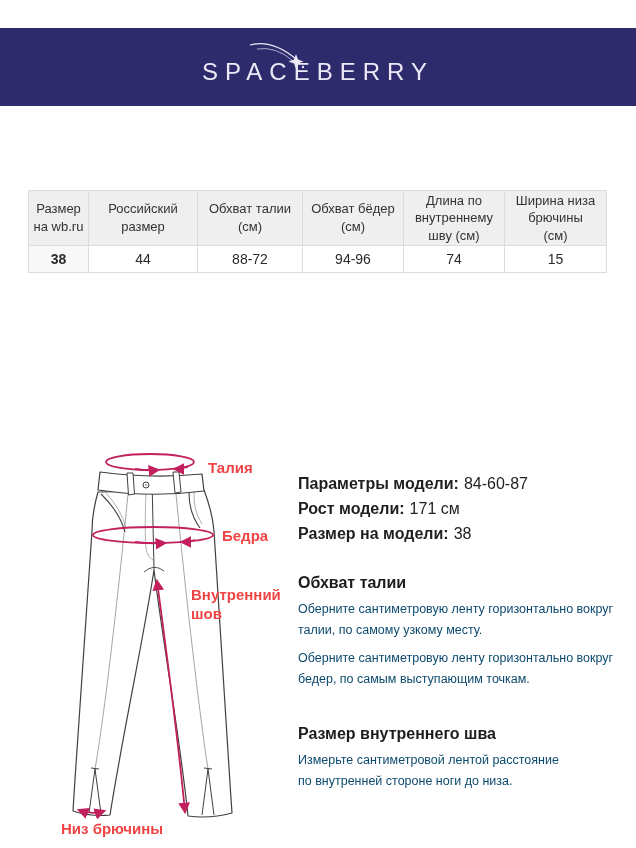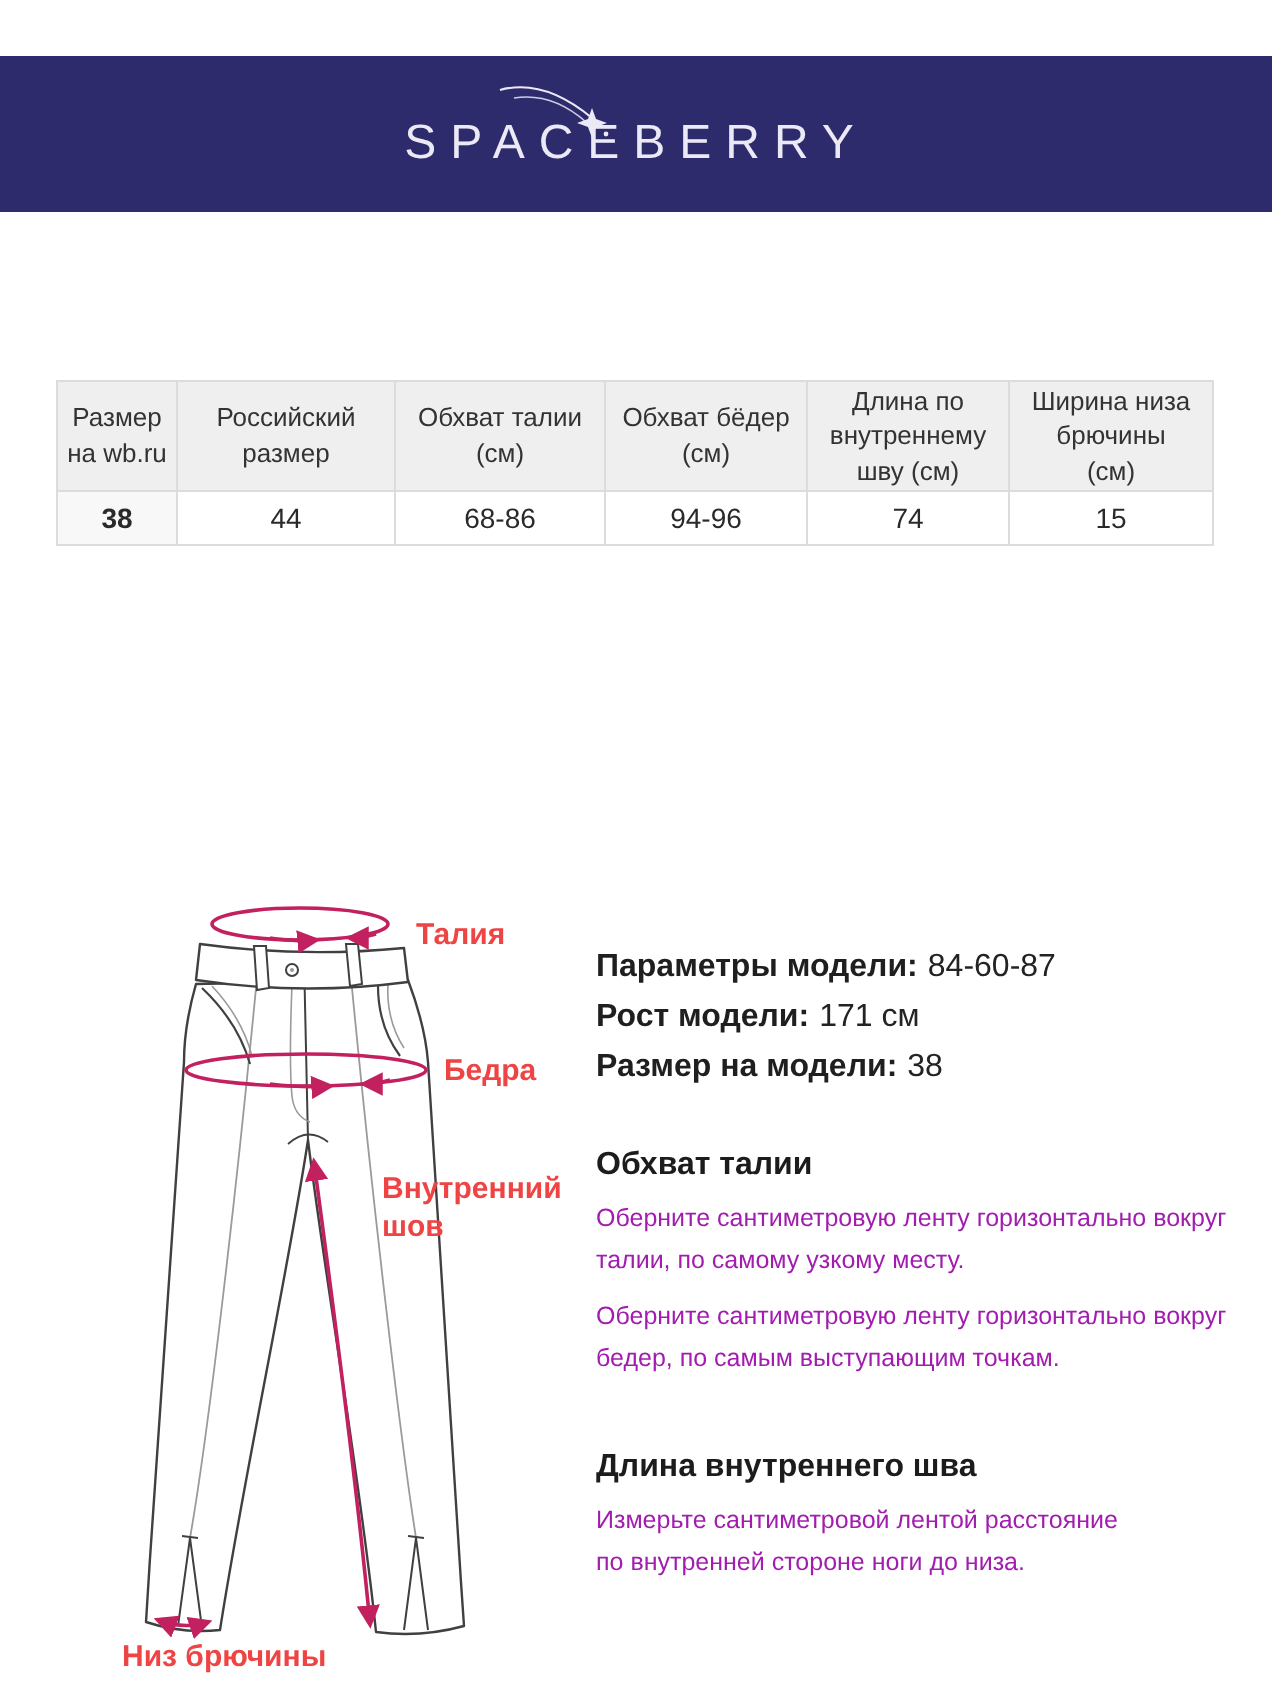"68-86" td { text: 68-86 -> 88-72 }
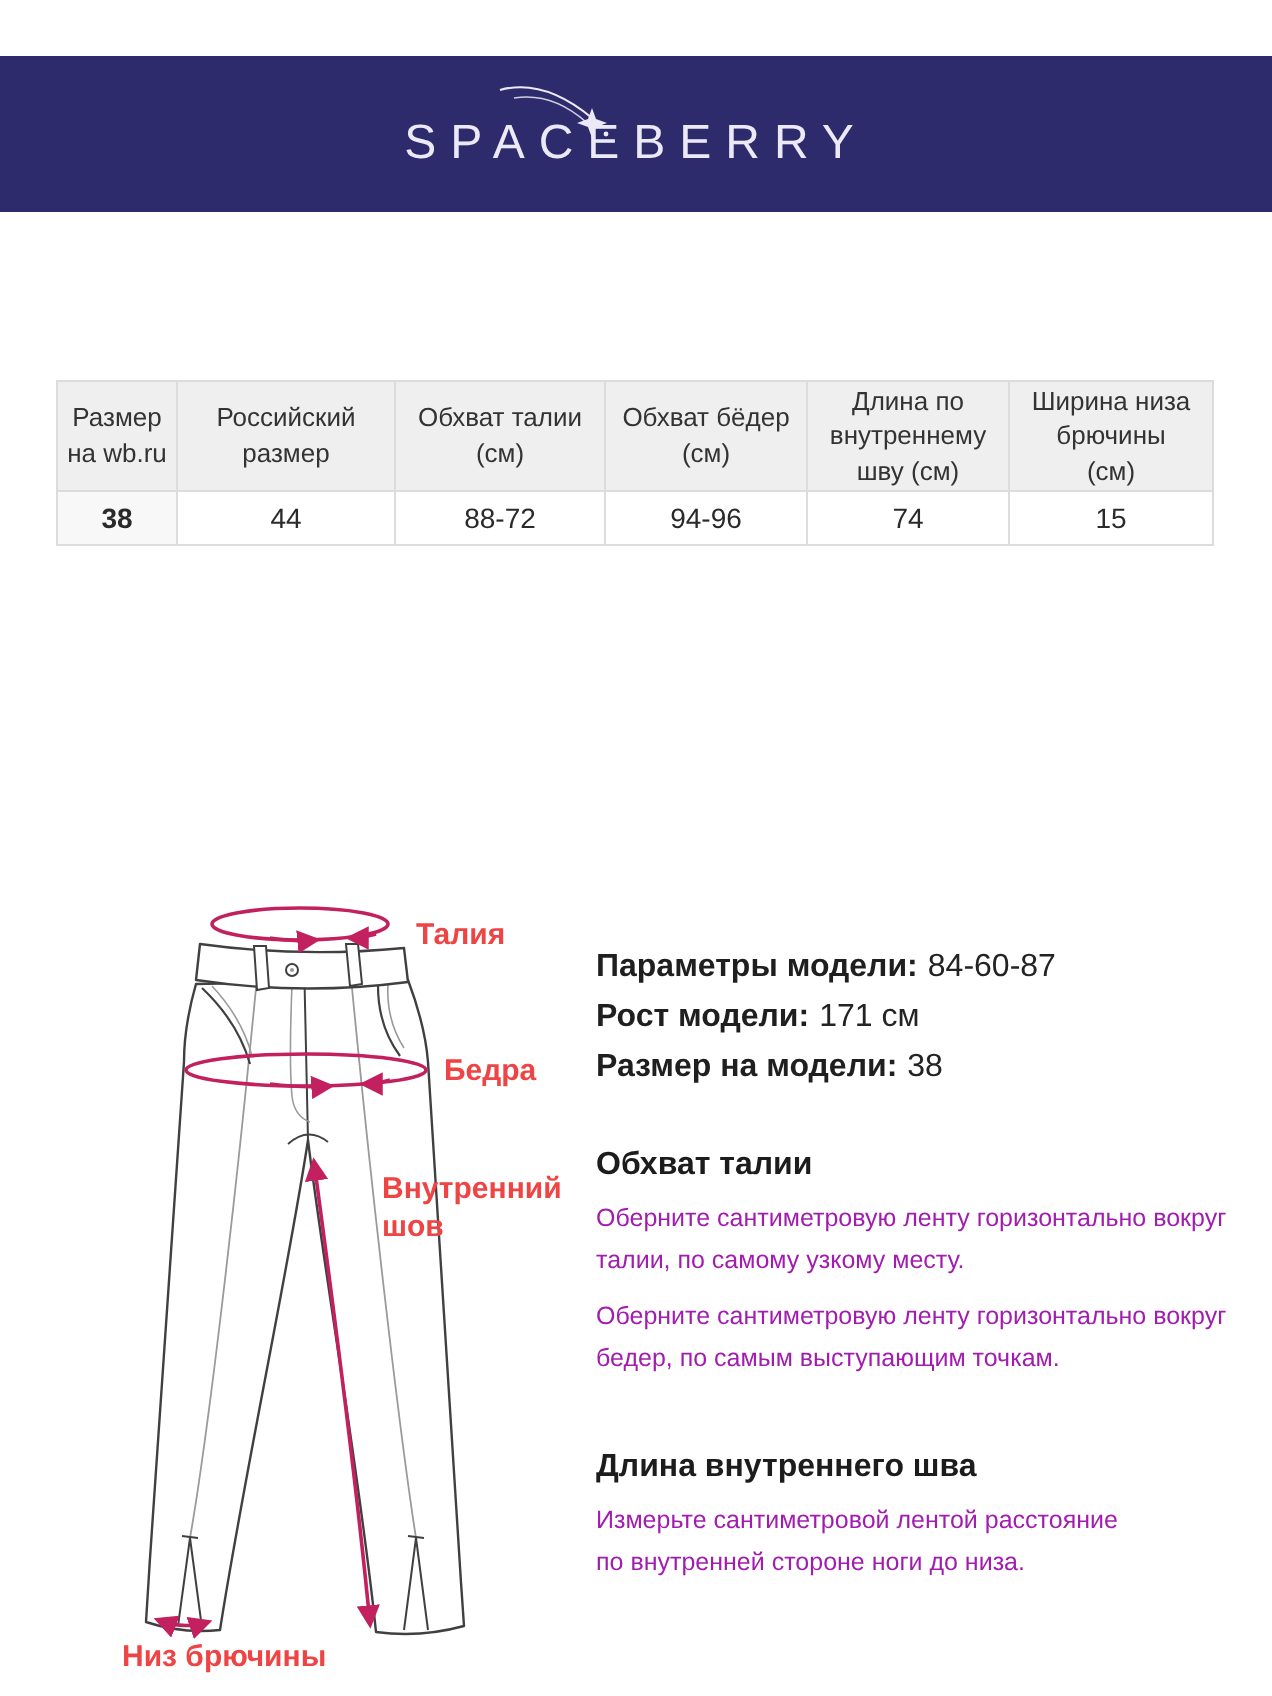"Оберните сантиметровую ленту" .guide-text { color: #a21caf -> #0c4a6e }
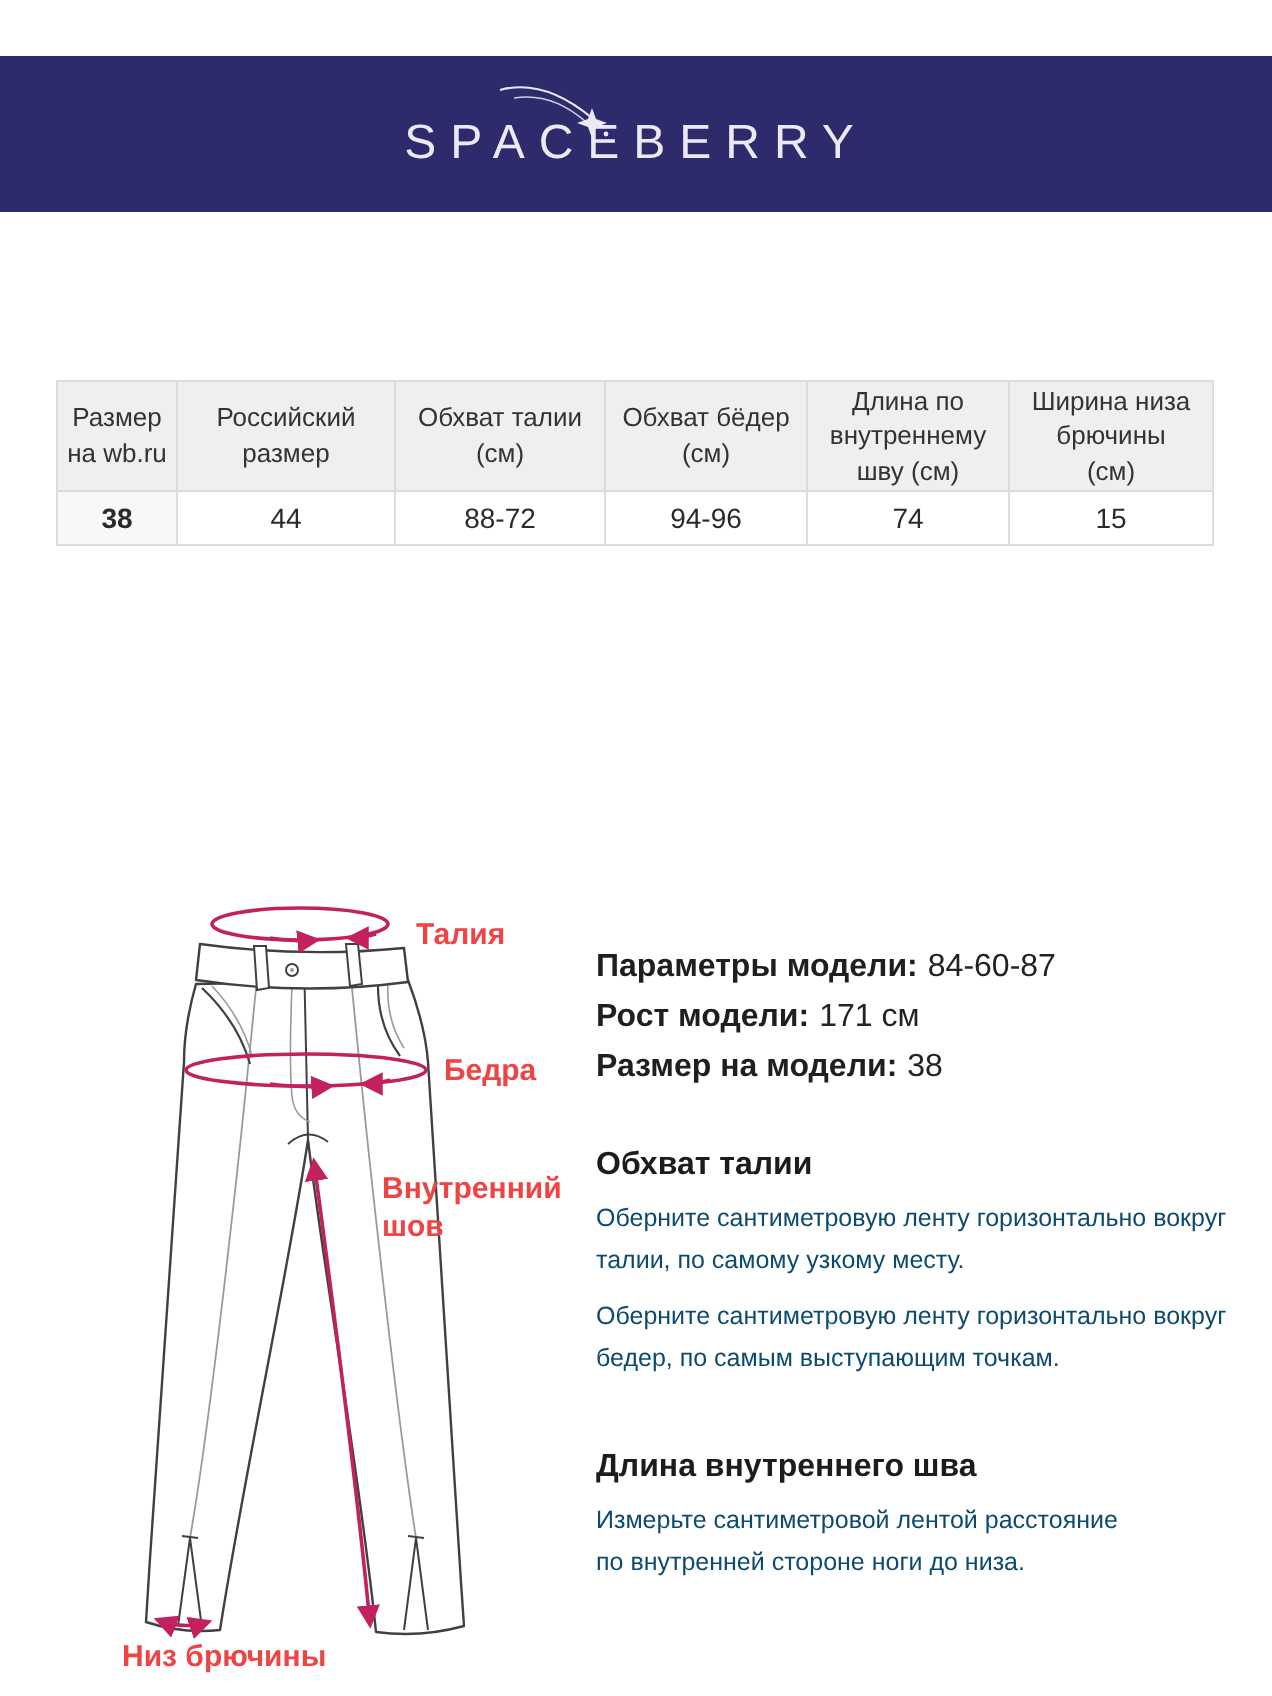"Длина внутреннего шва" h3.guide-title { text: Длина -> Размер }
